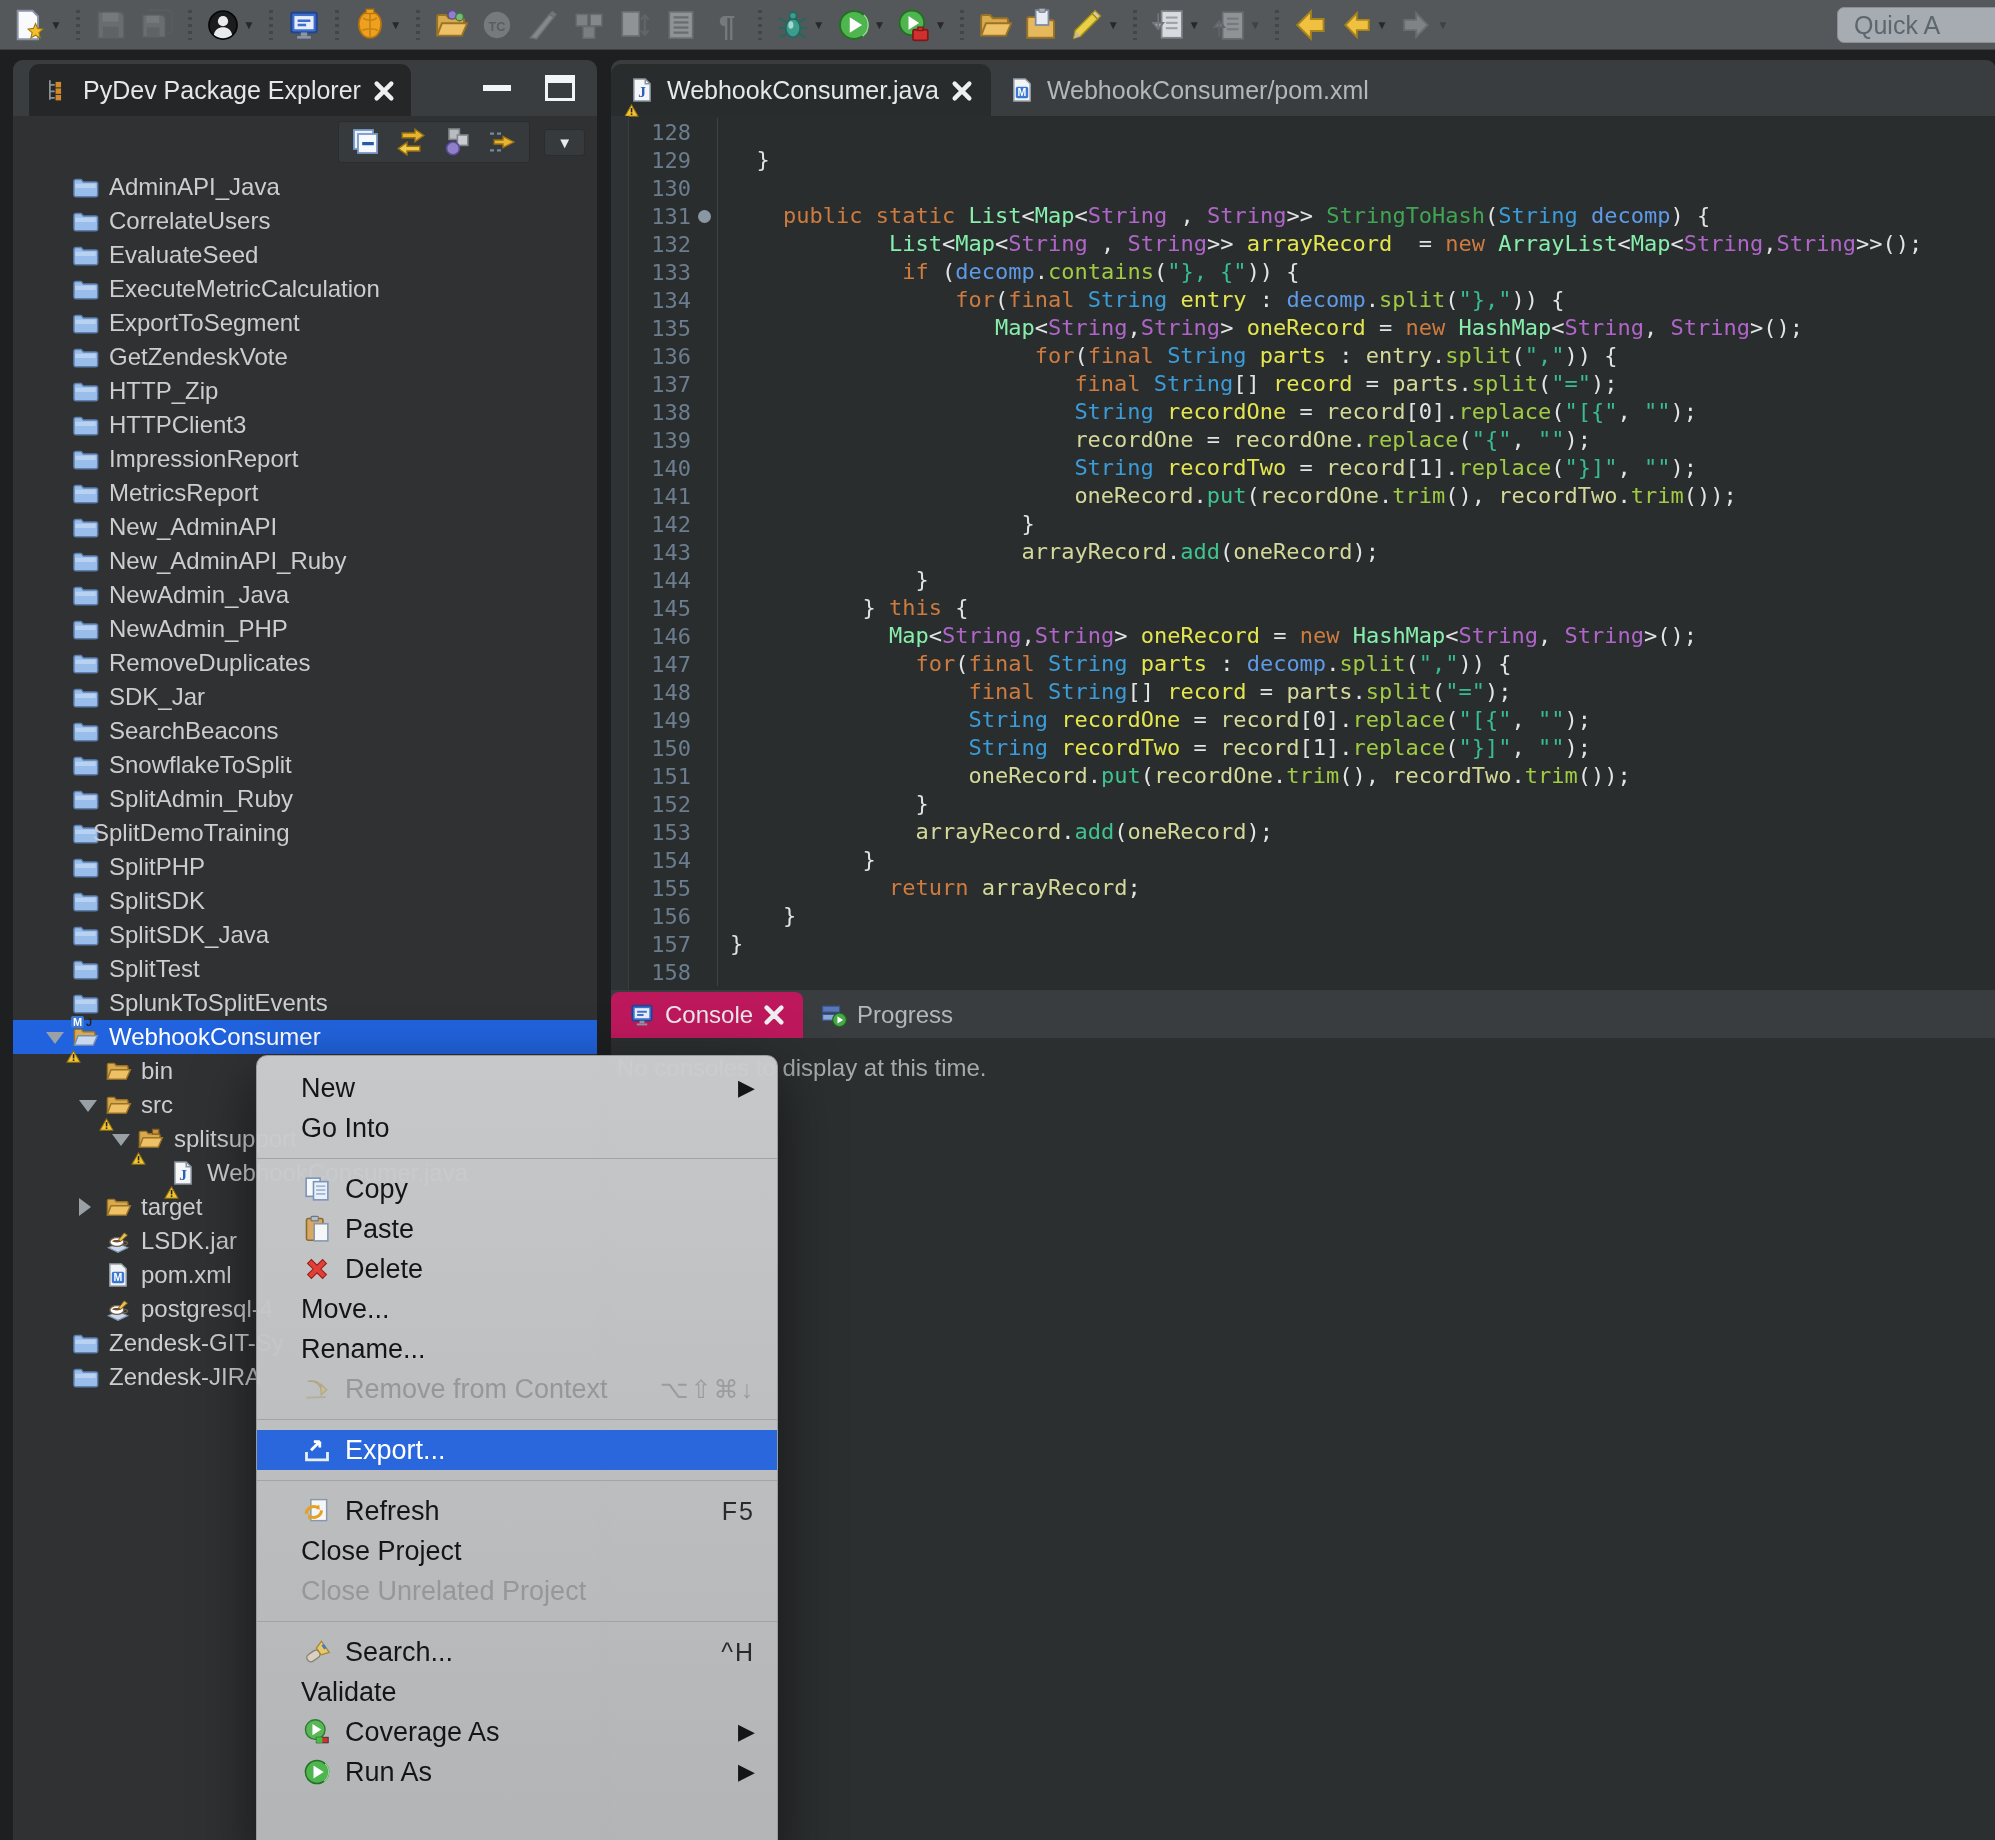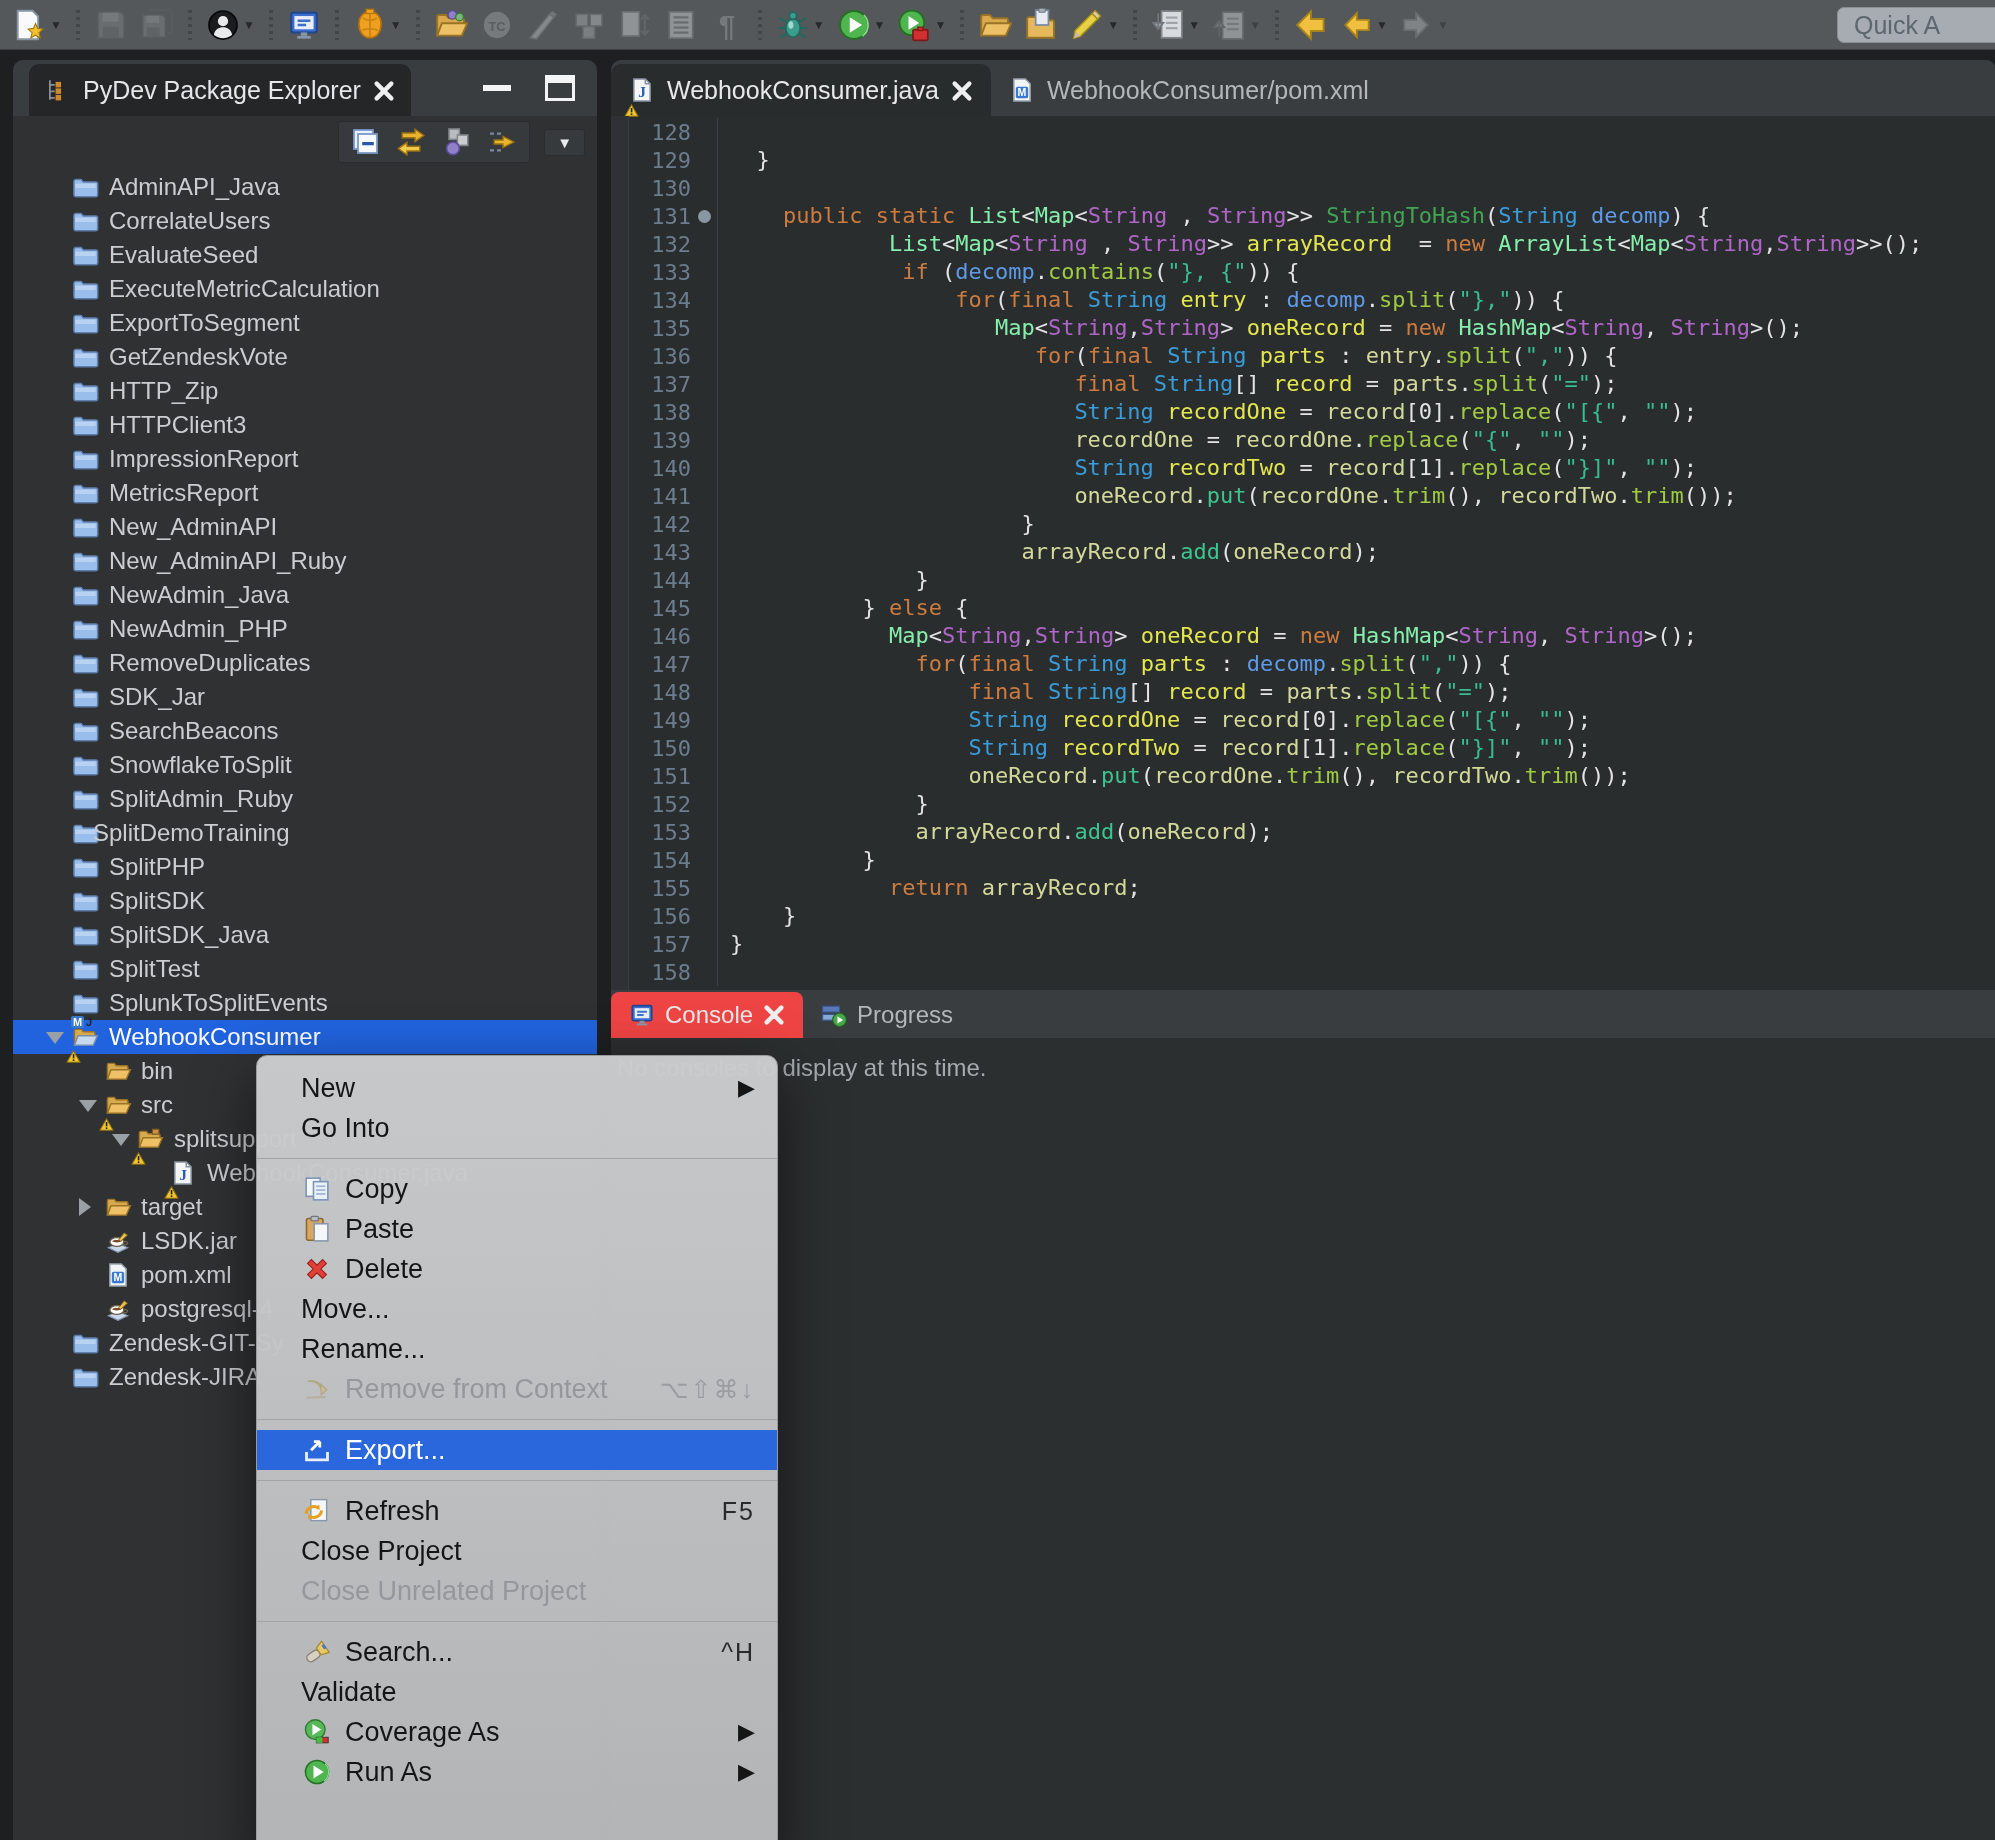"else" span.tk-k { text: else -> this }
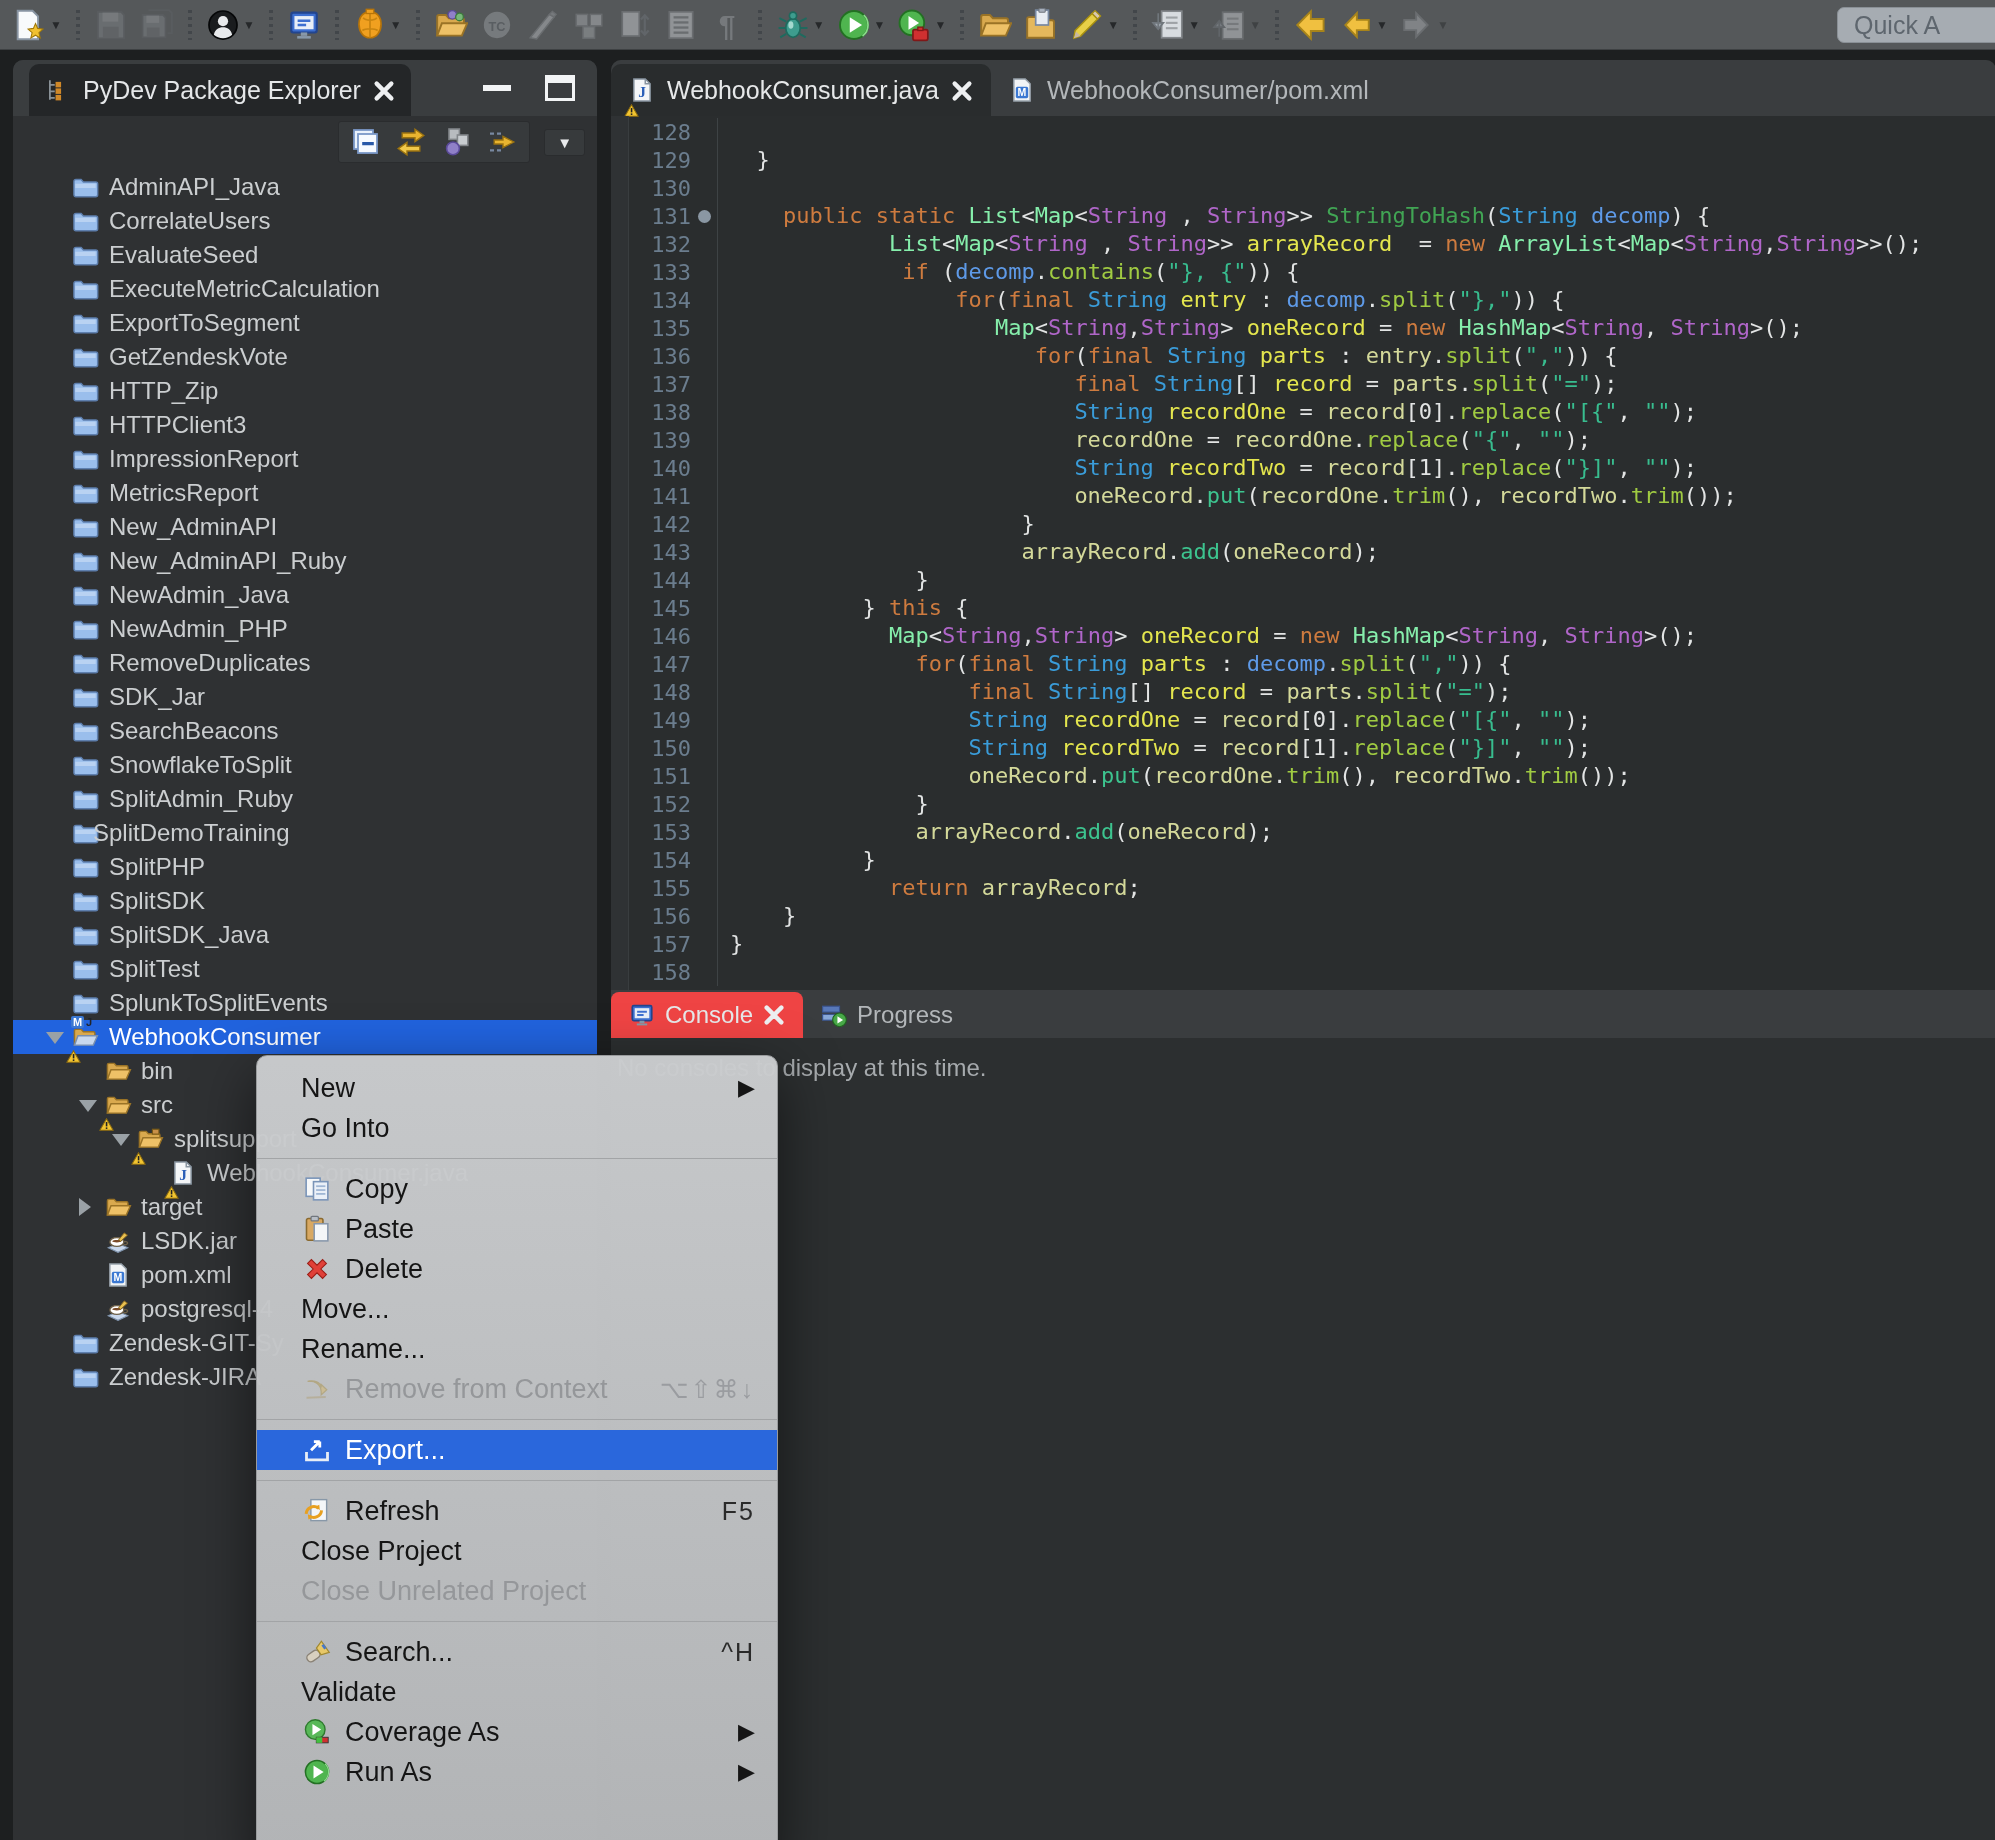"Console" .ctab.active { background: #ef4444 -> #be185d }
